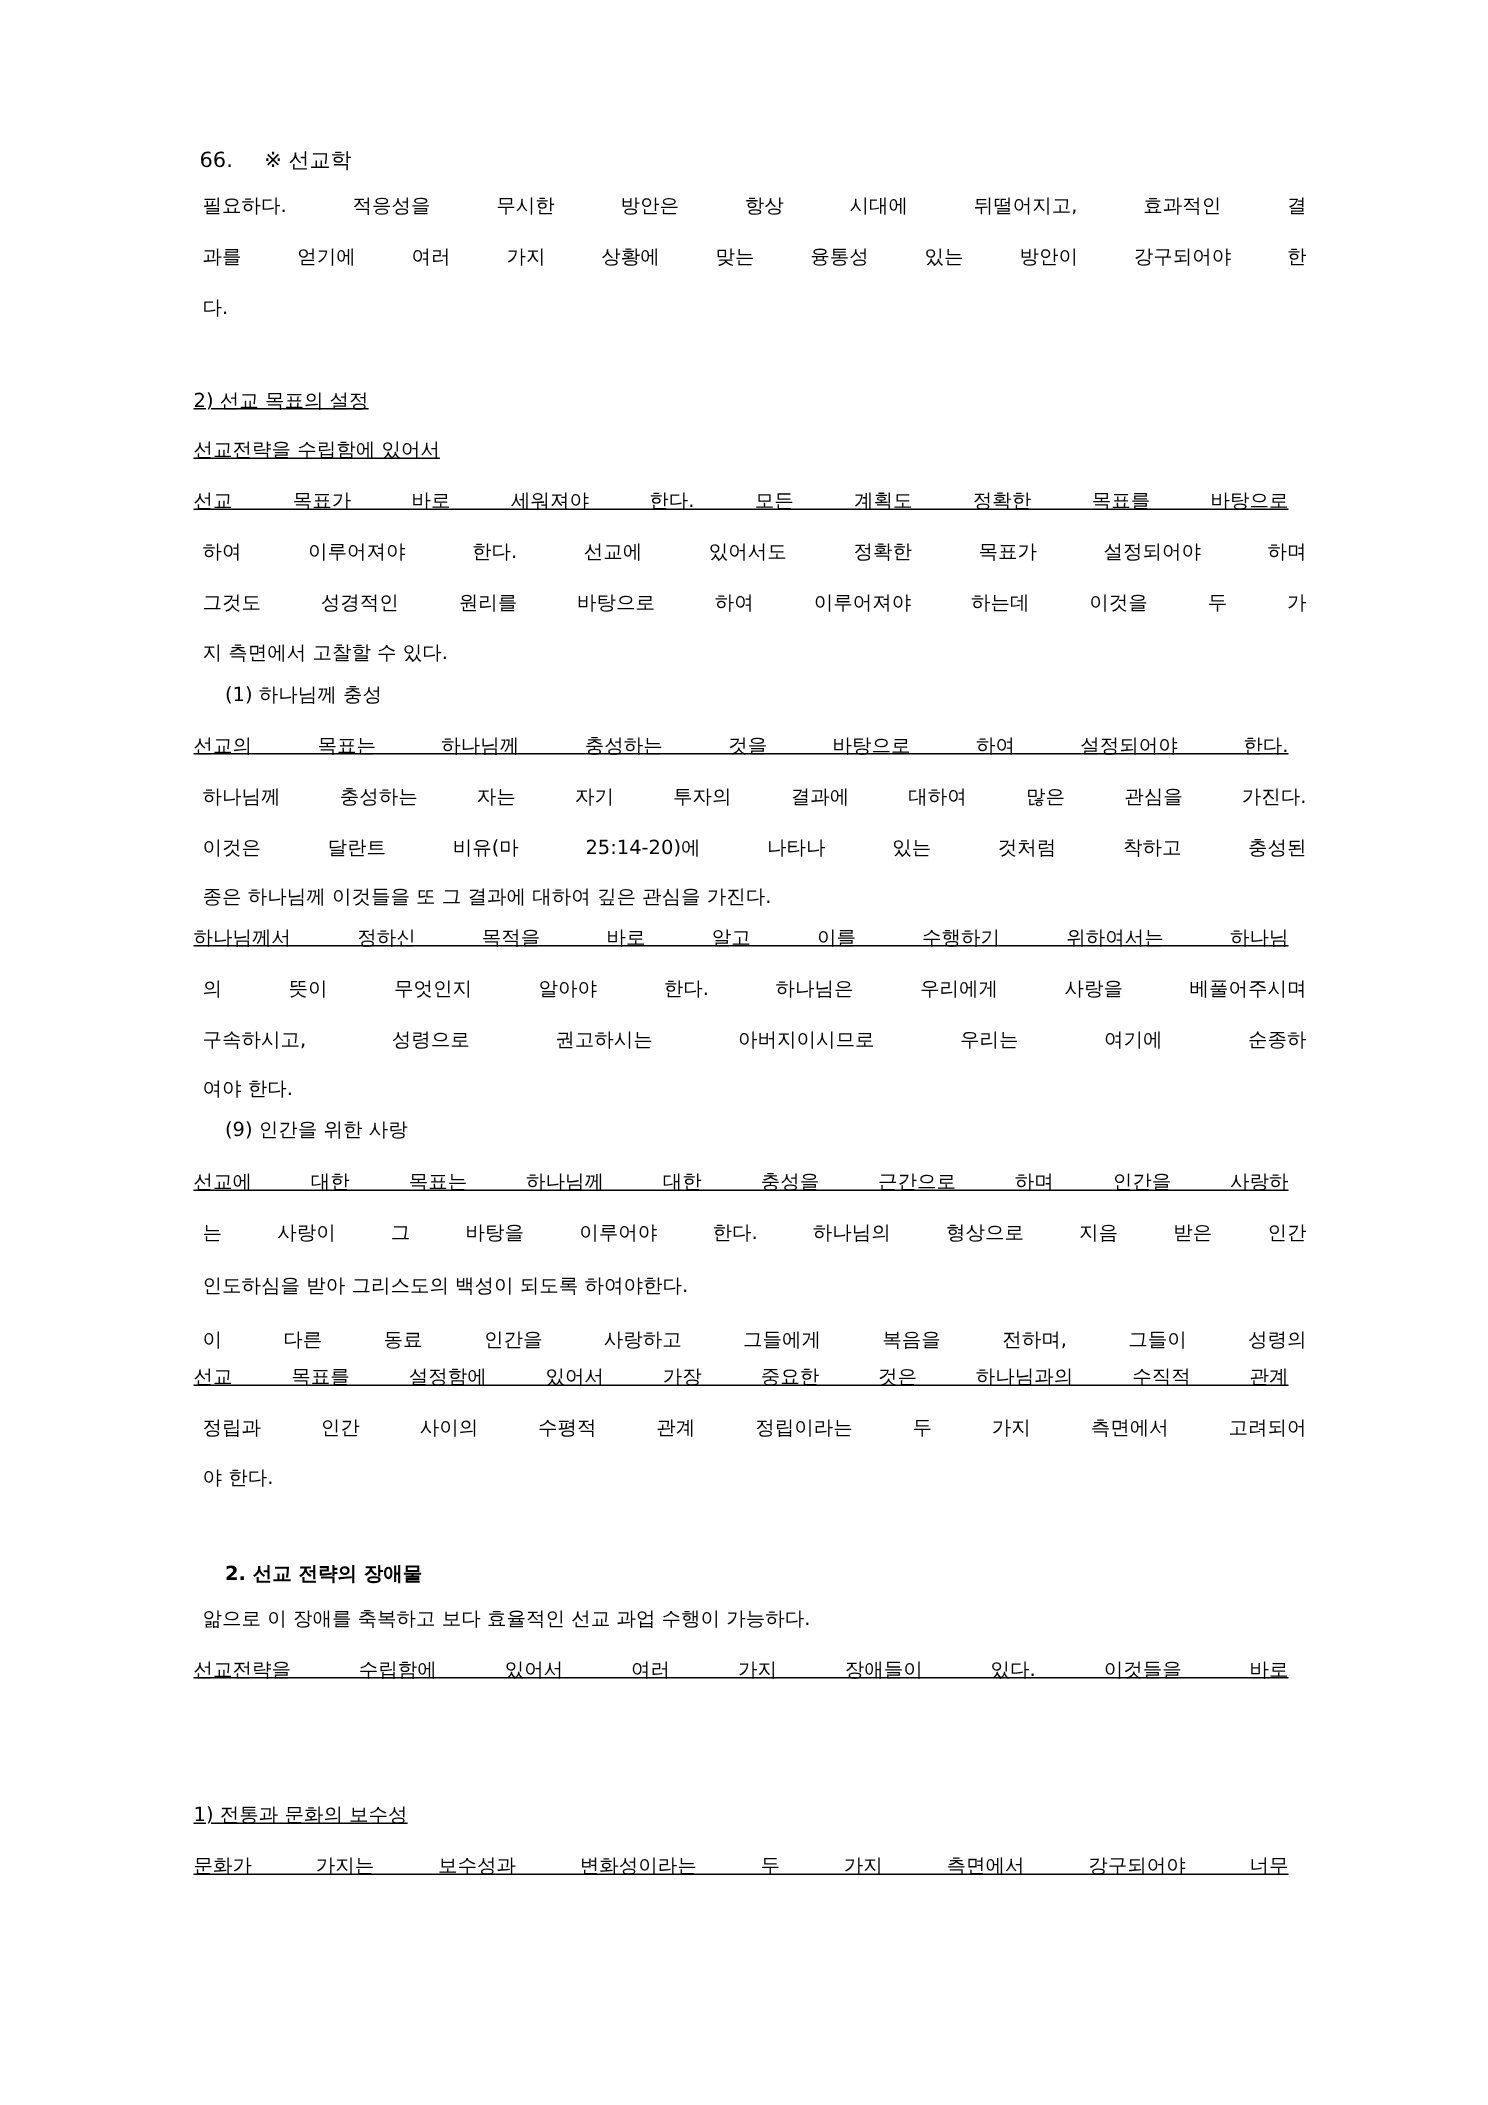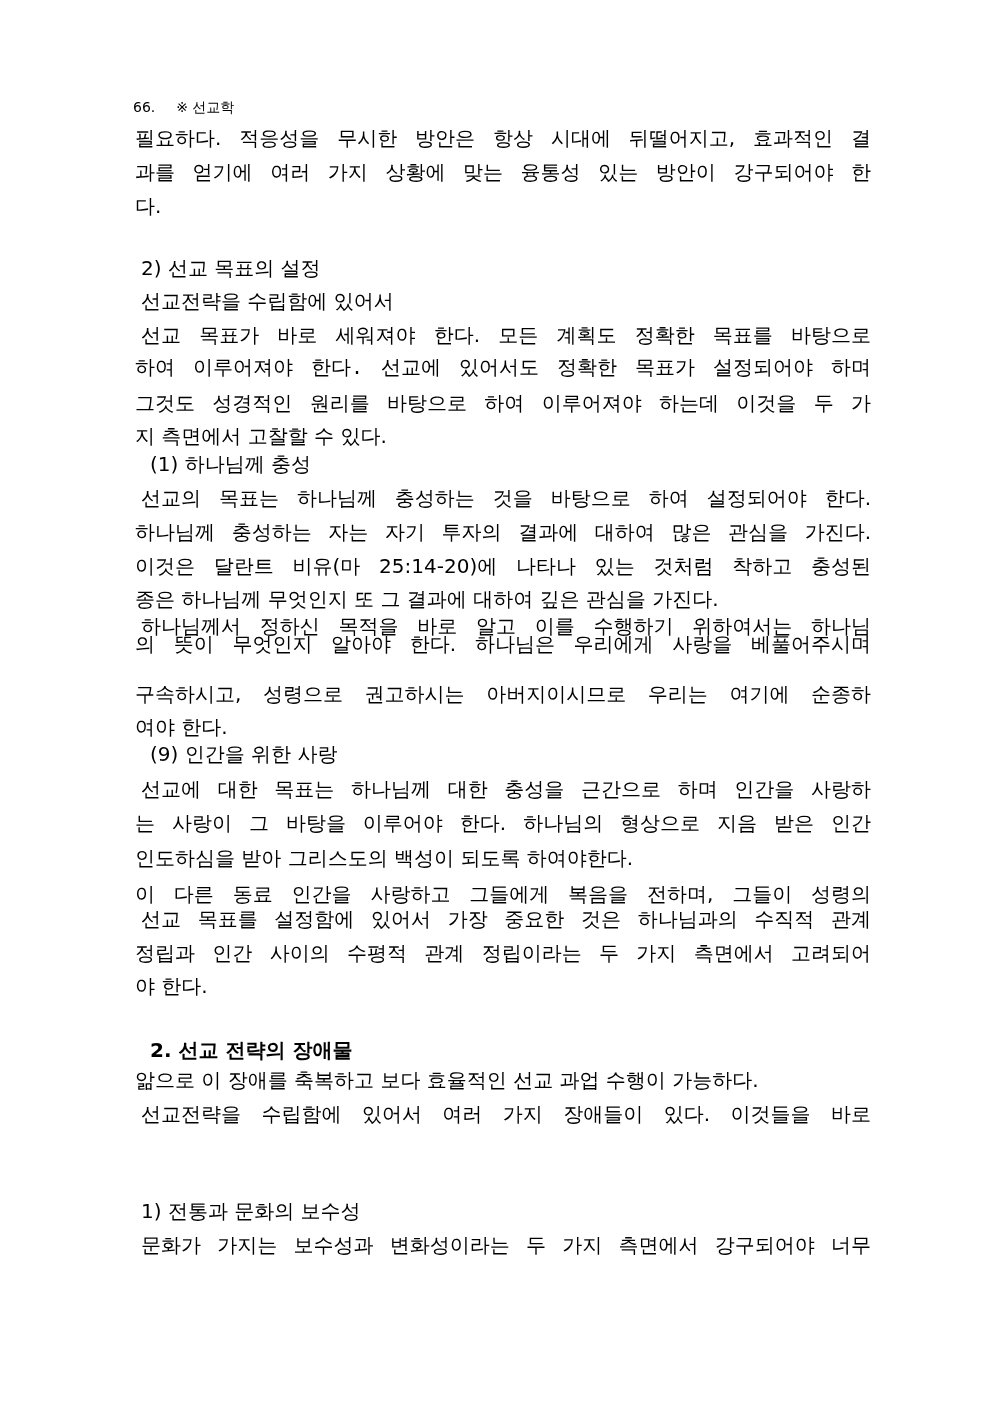"필요하다. 적응성을 무시한 방안은 항상" .line { font-size: 20px -> 13px }
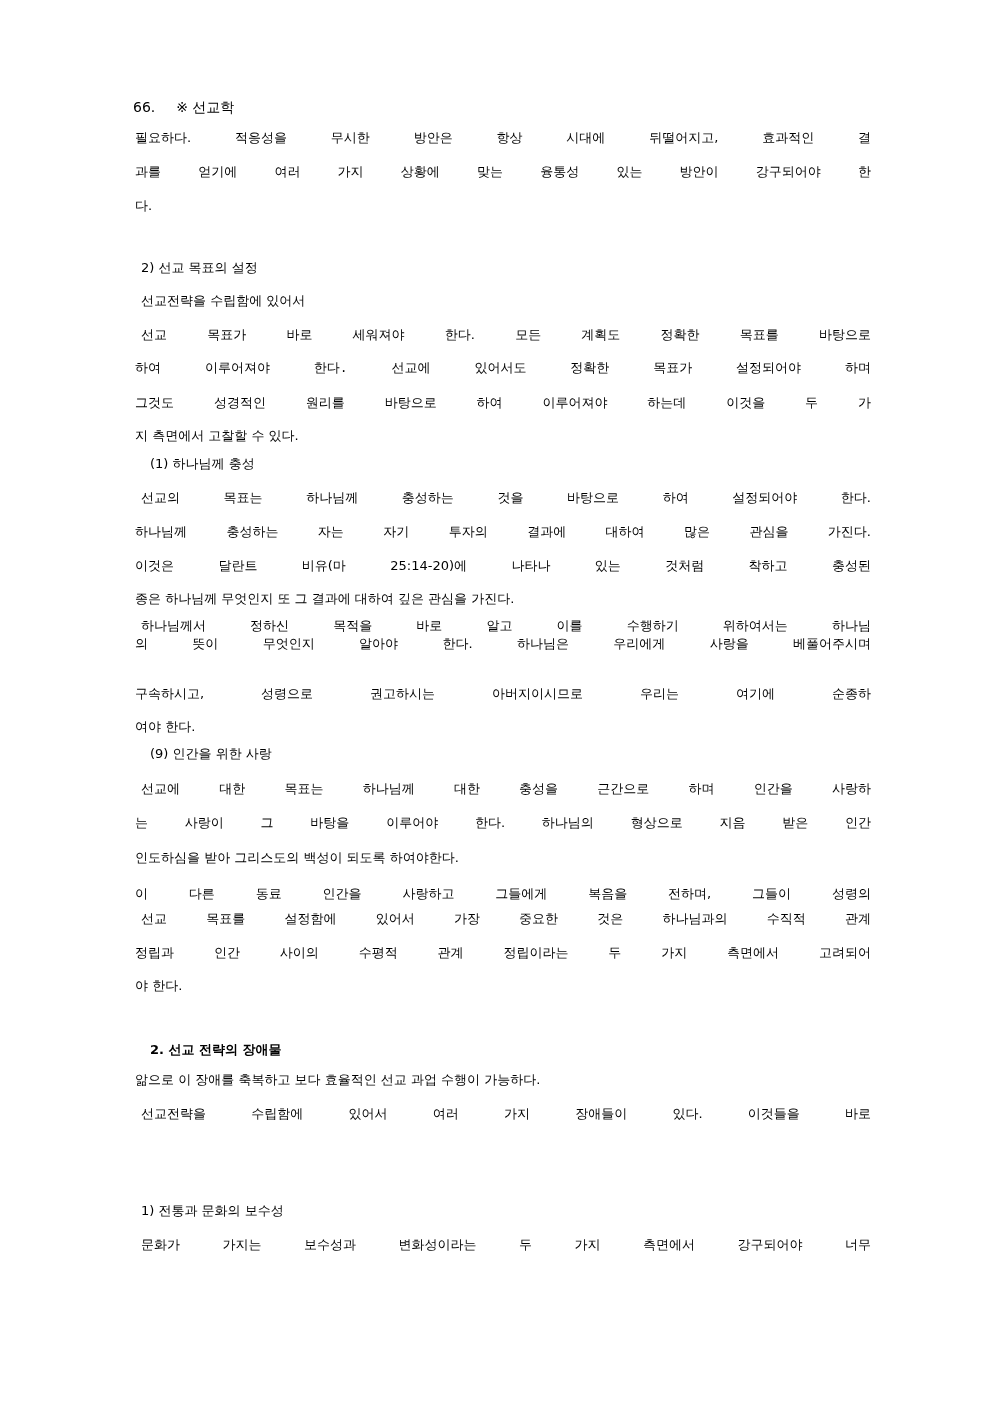"2) 선교 목표의 설정" .ind1 { left: 141px -> 129px; text-decoration: none -> underline }
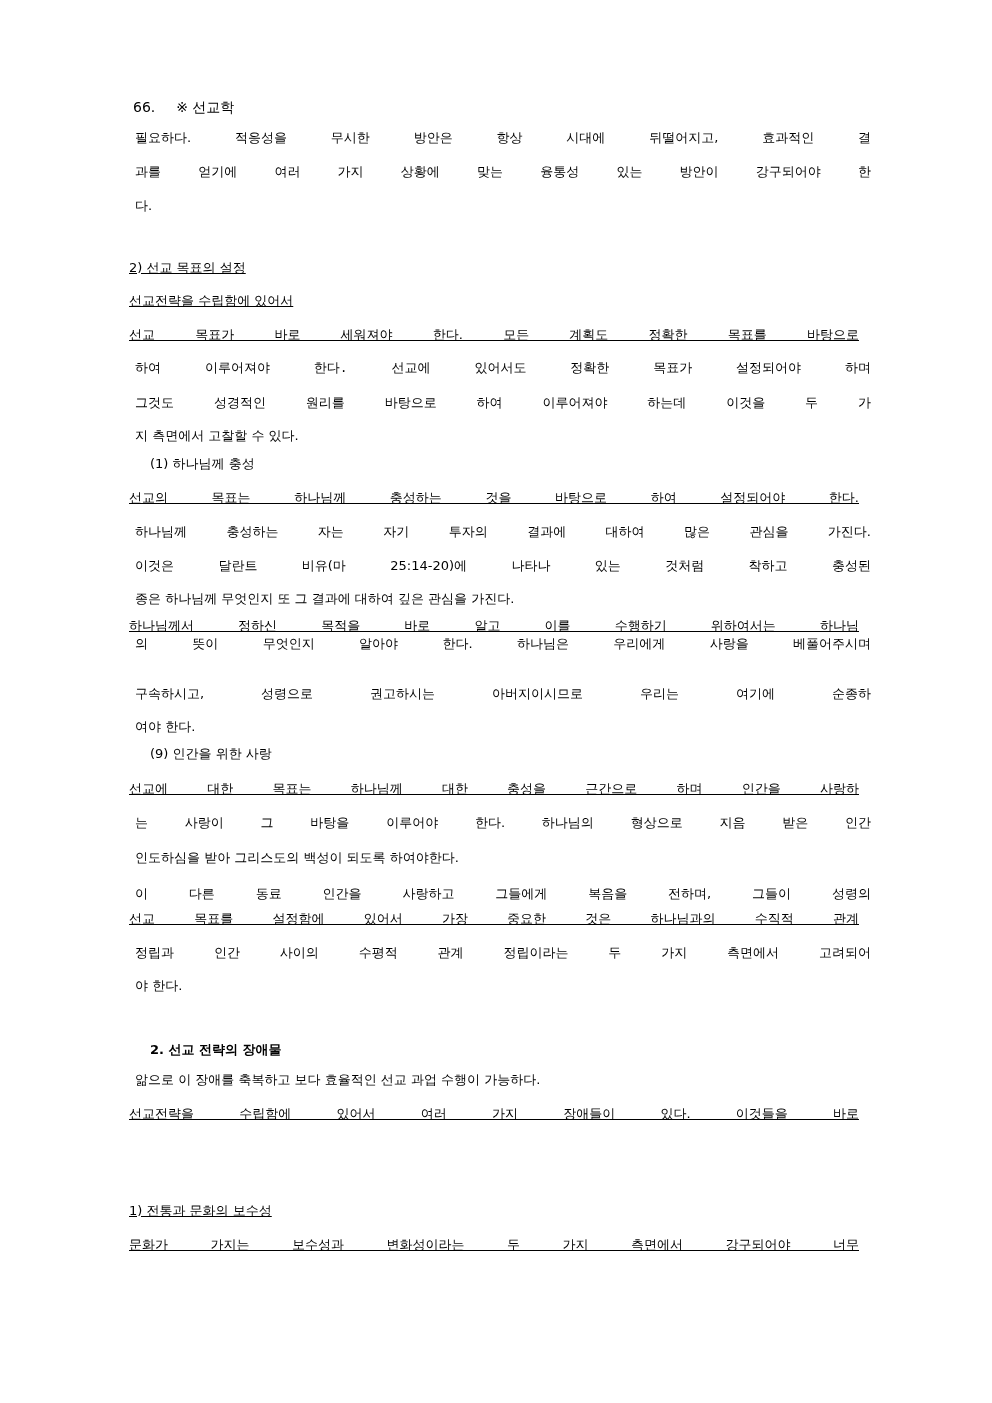"하여 이루어져야 한다. 선교에 있어서도" div.line { font-family: Liberation Mono, monospace -> none }
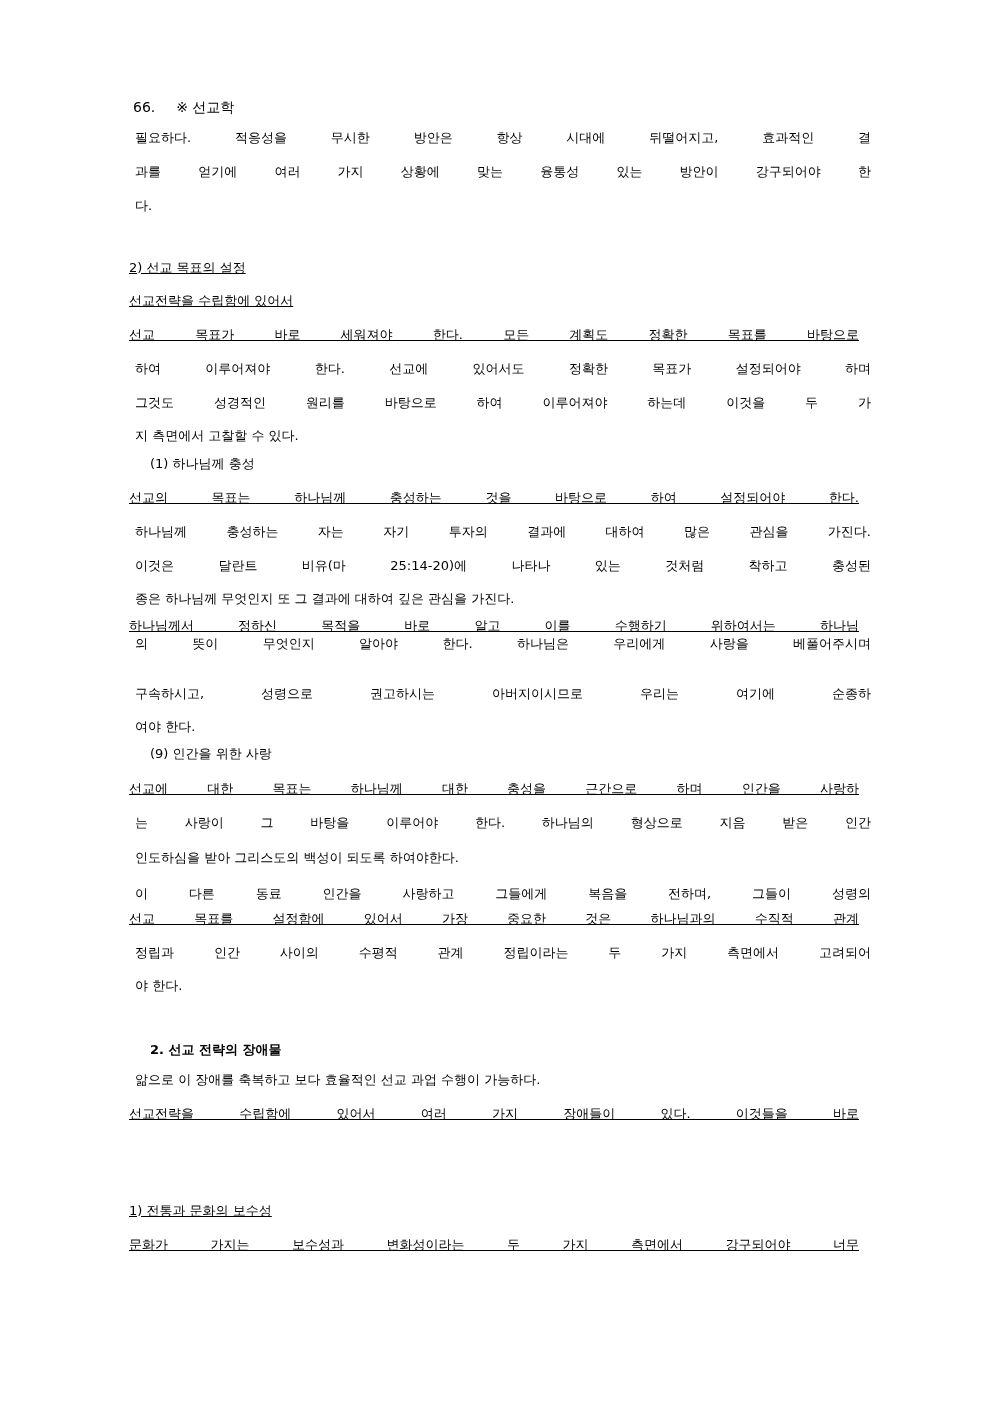"종은 하나님께 무엇인지 또 그" div.line { text: 무엇인지 -> 이것들을 }
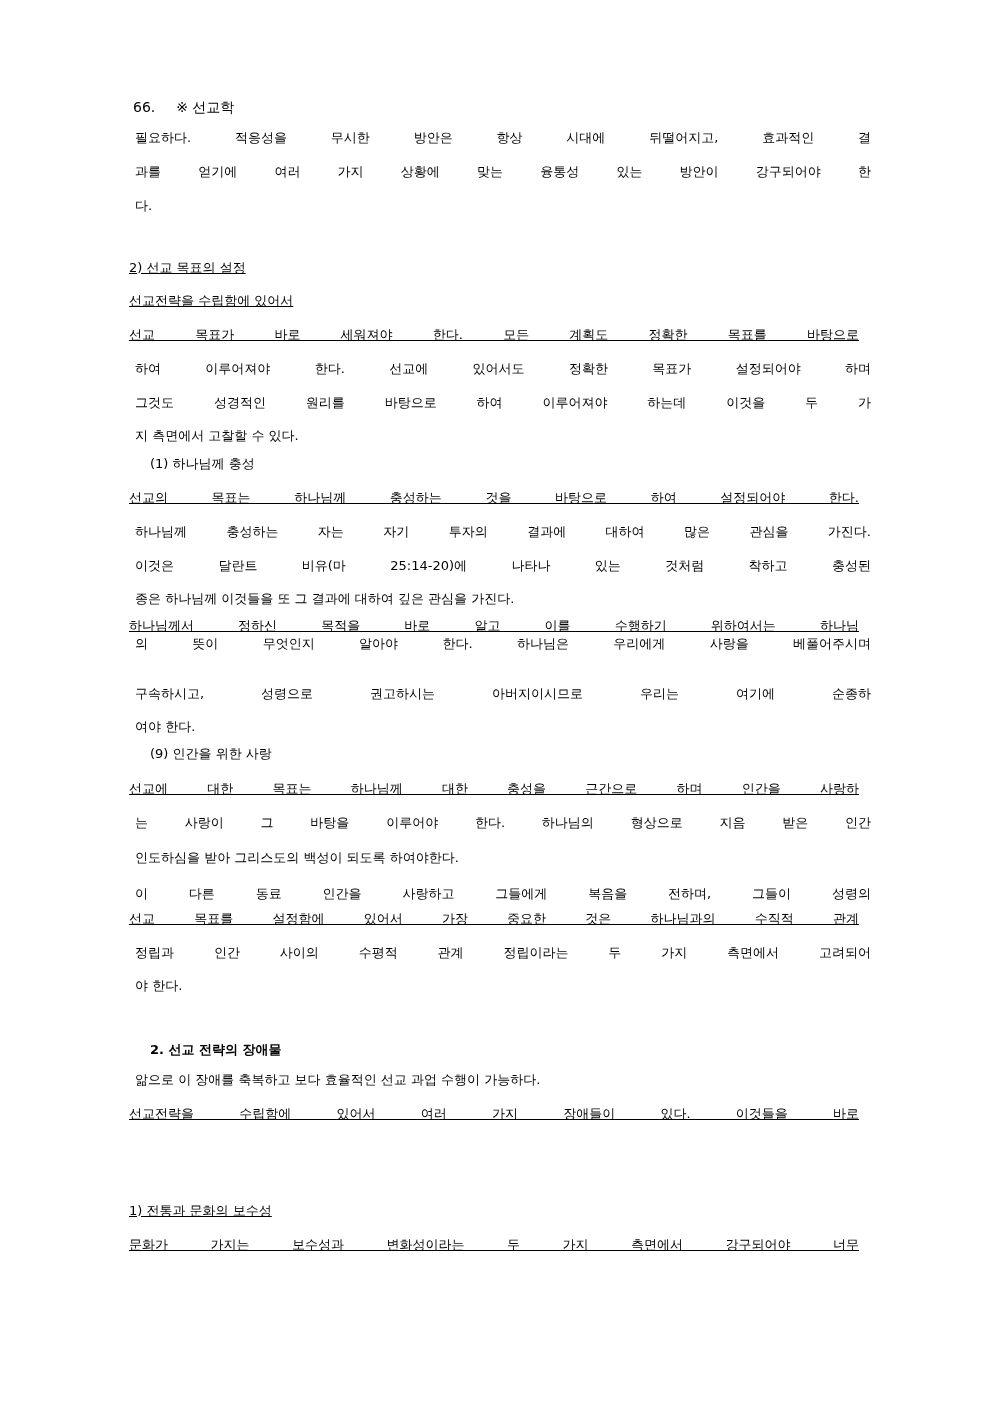"의 뜻이 무엇인지 알아야 한다." div.line { top: 630px -> 646px }
